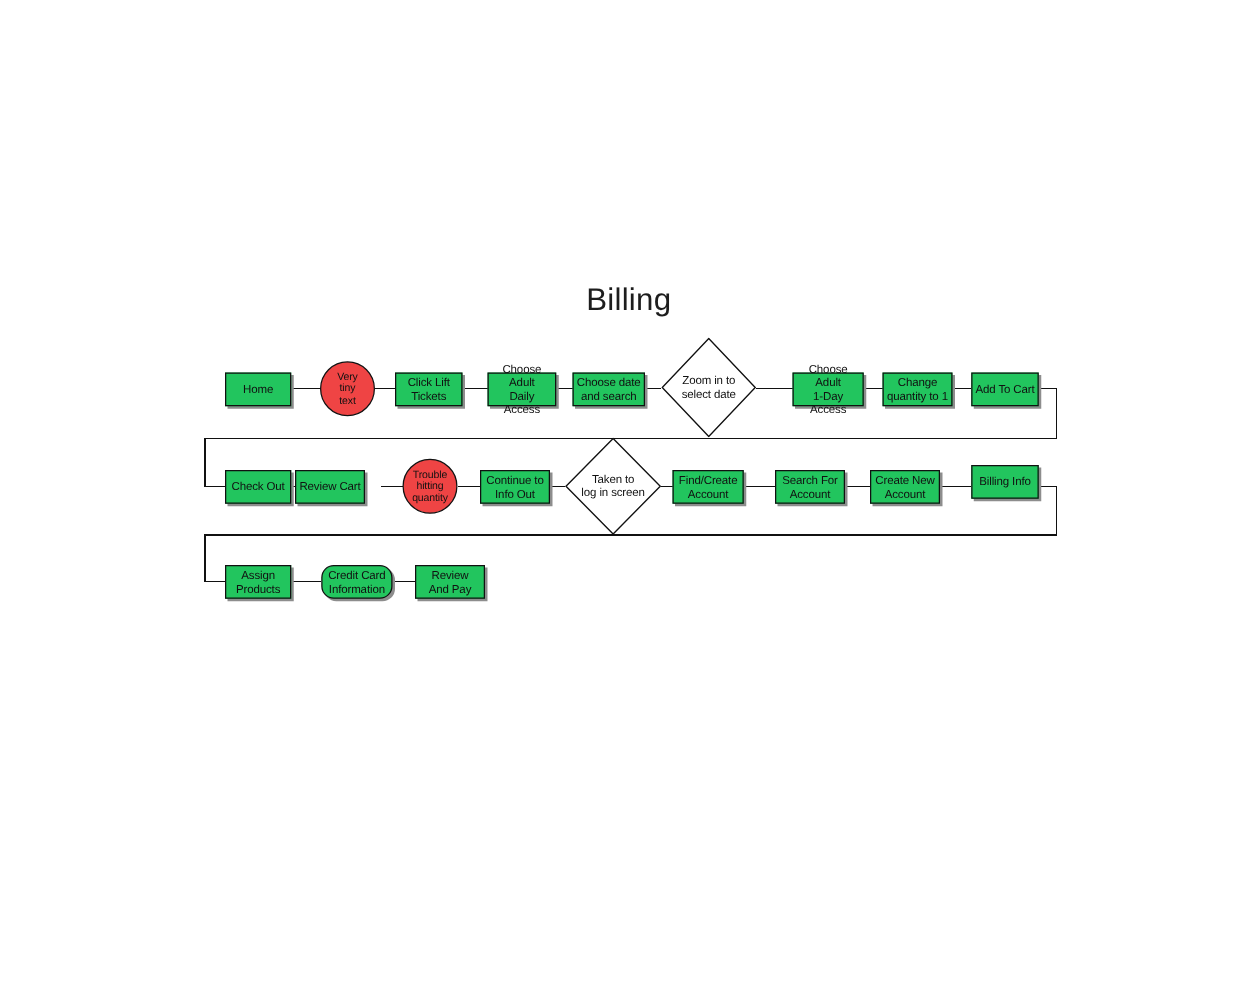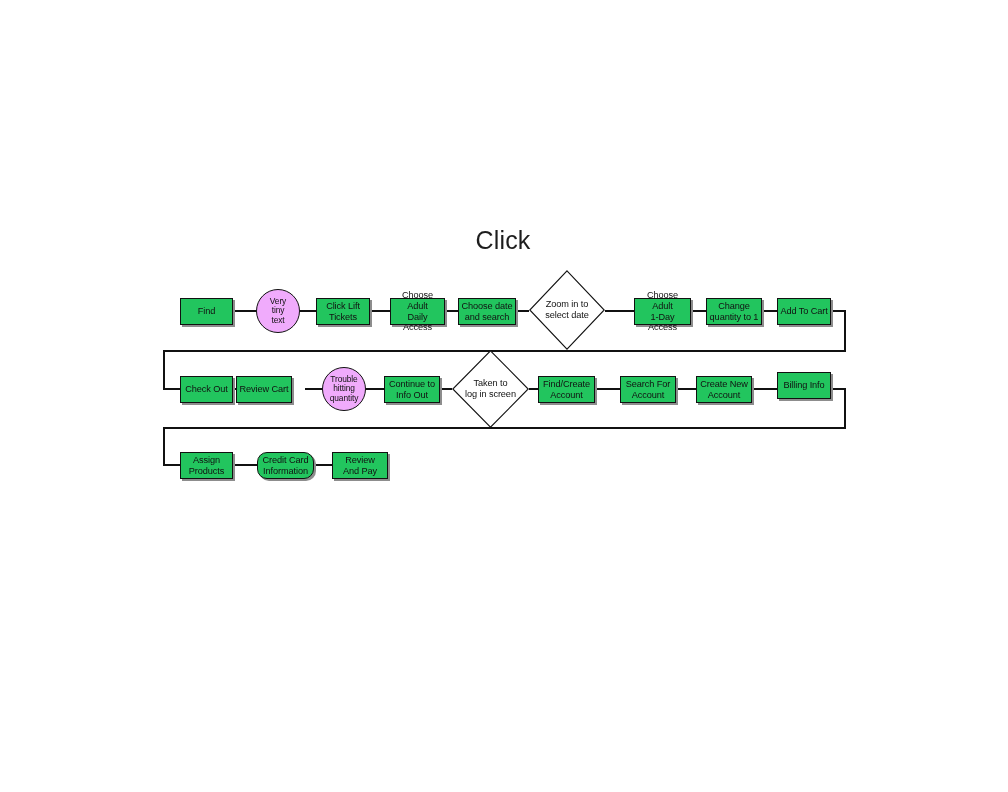"Click" div.chart-title { text: Click -> Billing }
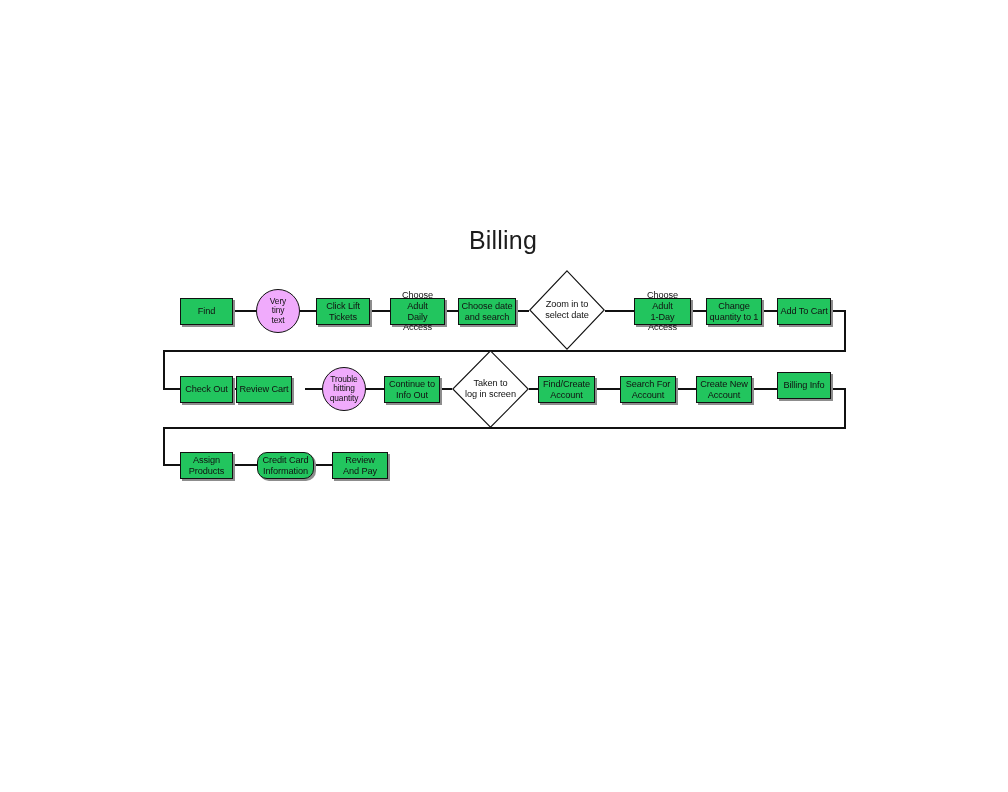"Very" .node.circle { background: #f0abfc -> #ef4444 }
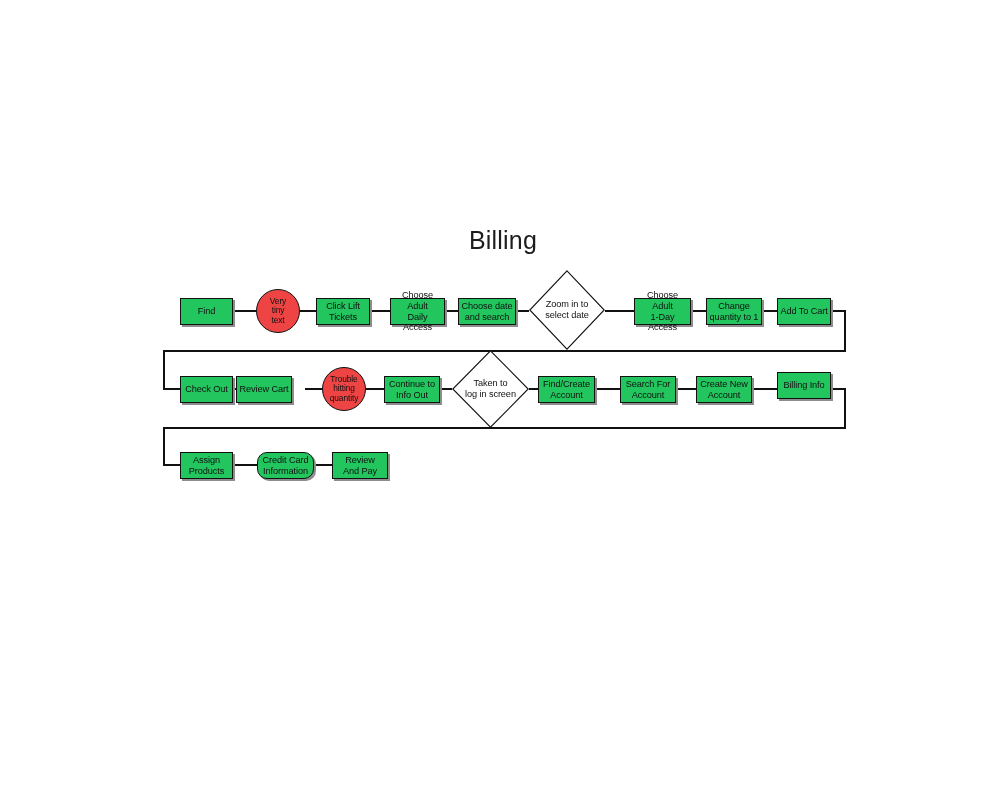"Find" span.node-label { text: Find -> Home }
